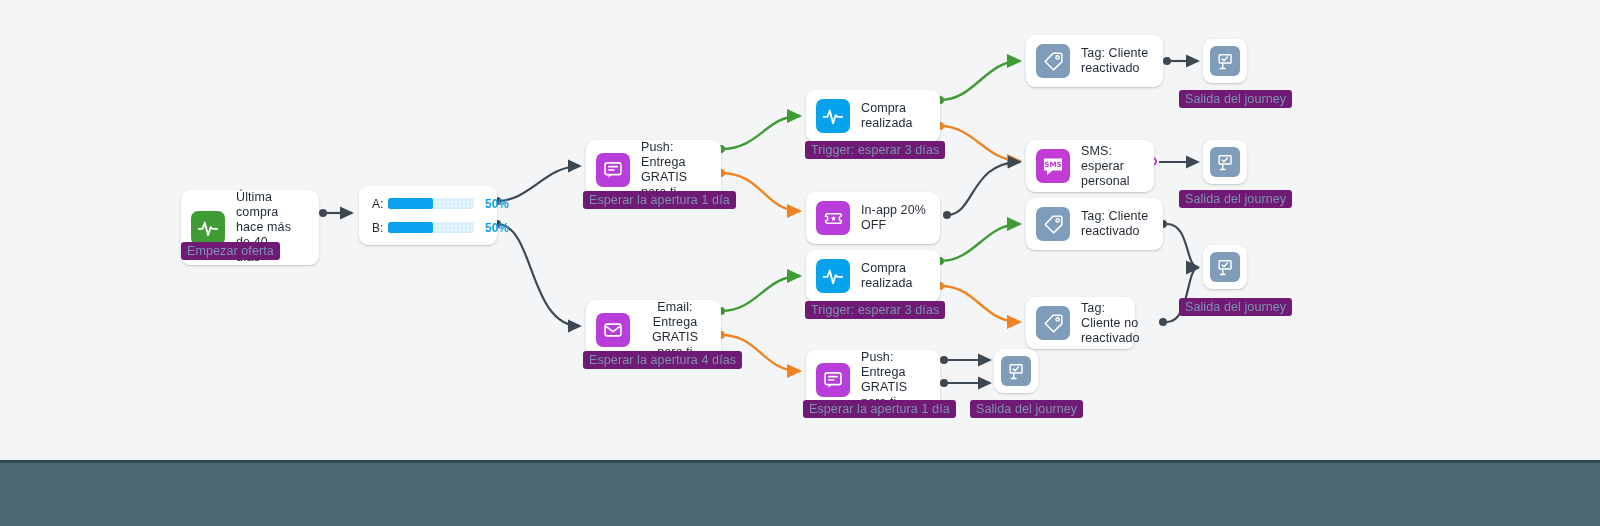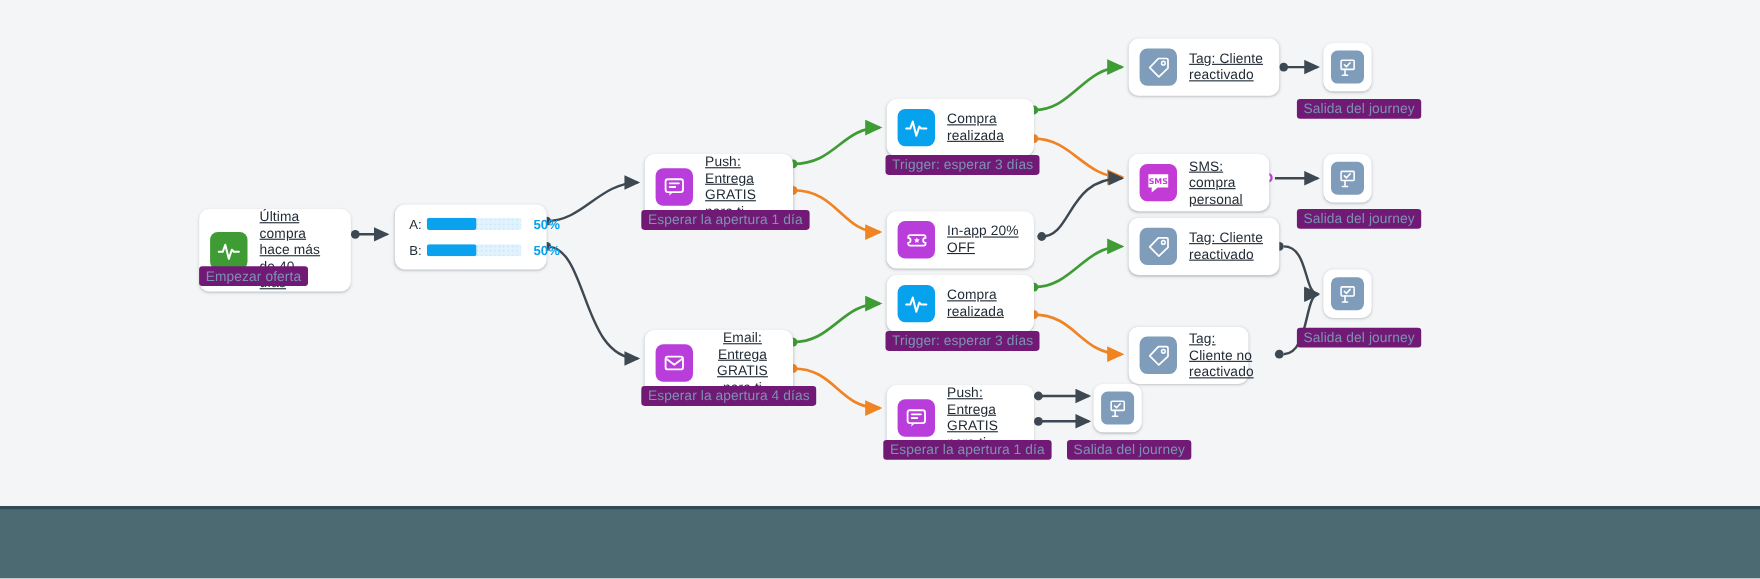"Tag: Cliente" .node-text { text-decoration: underline -> none }
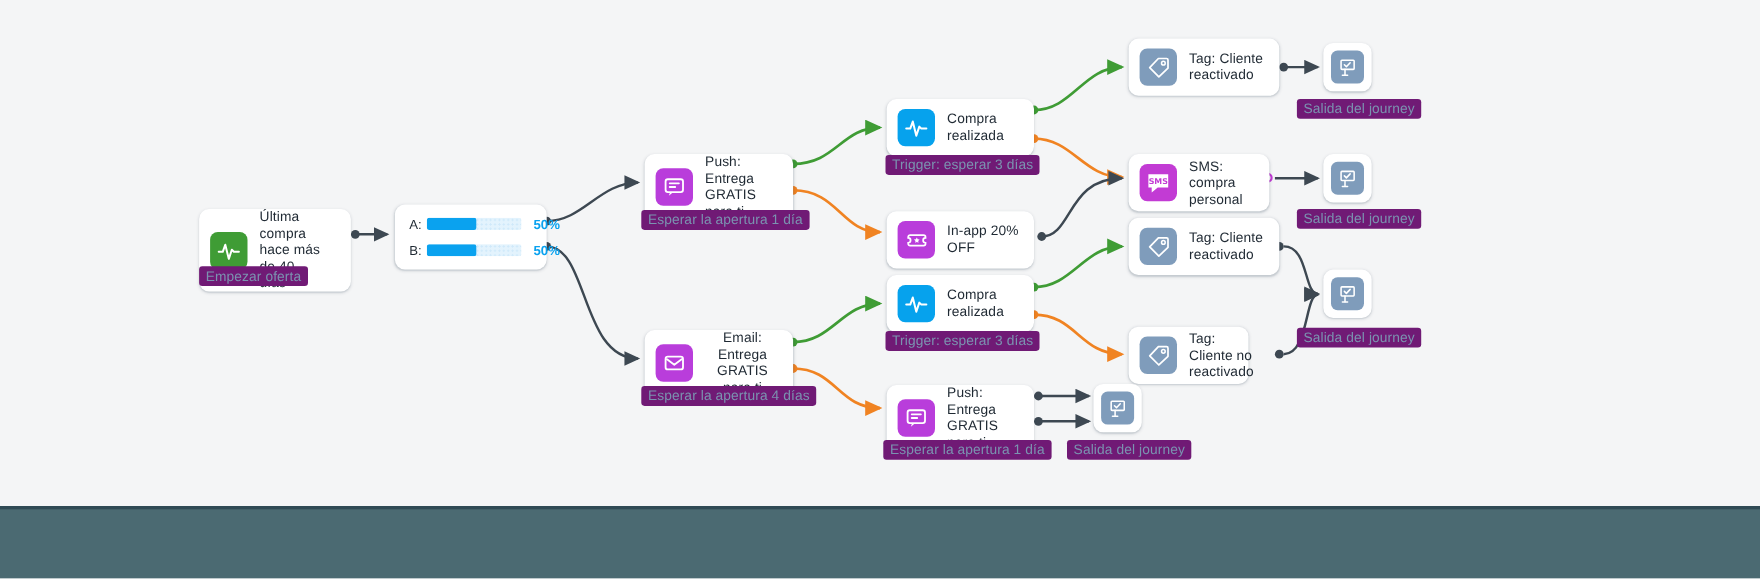"SMS: compra" span.node-text { text: compra -> esperar }
